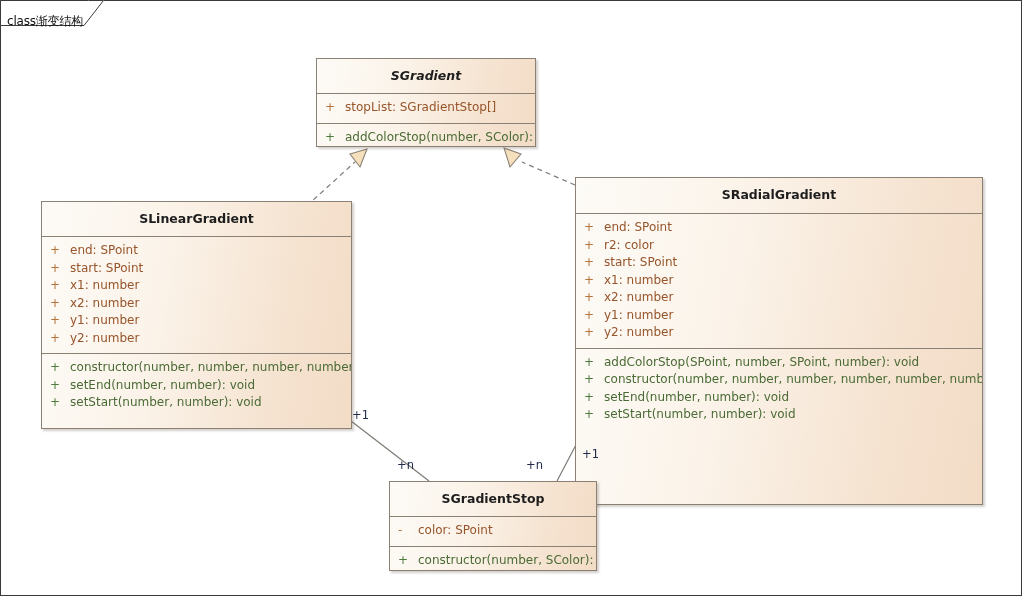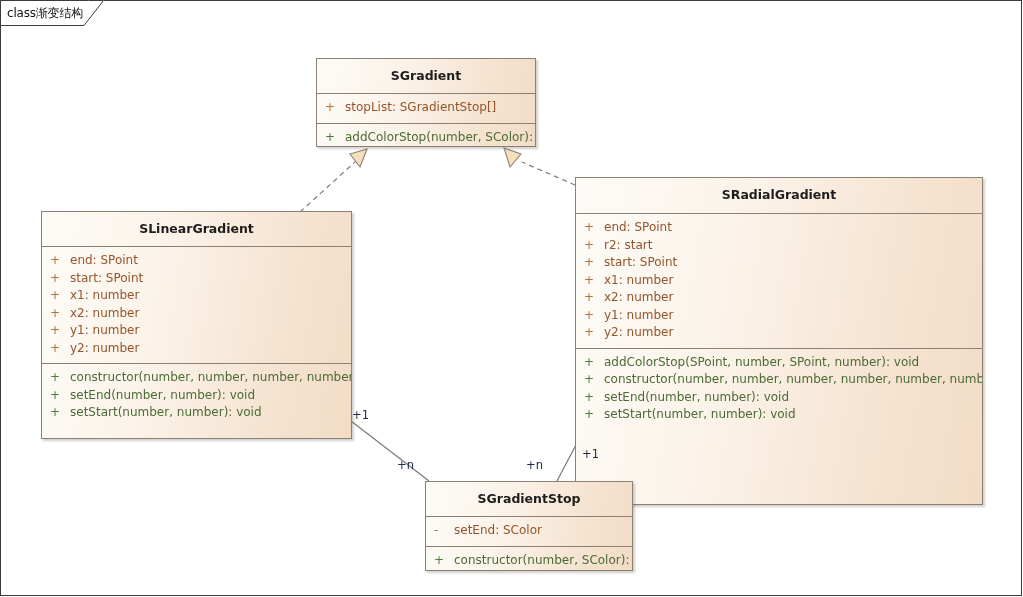"class渐变结构" #frame-tab-label { top: 5px -> 13px }
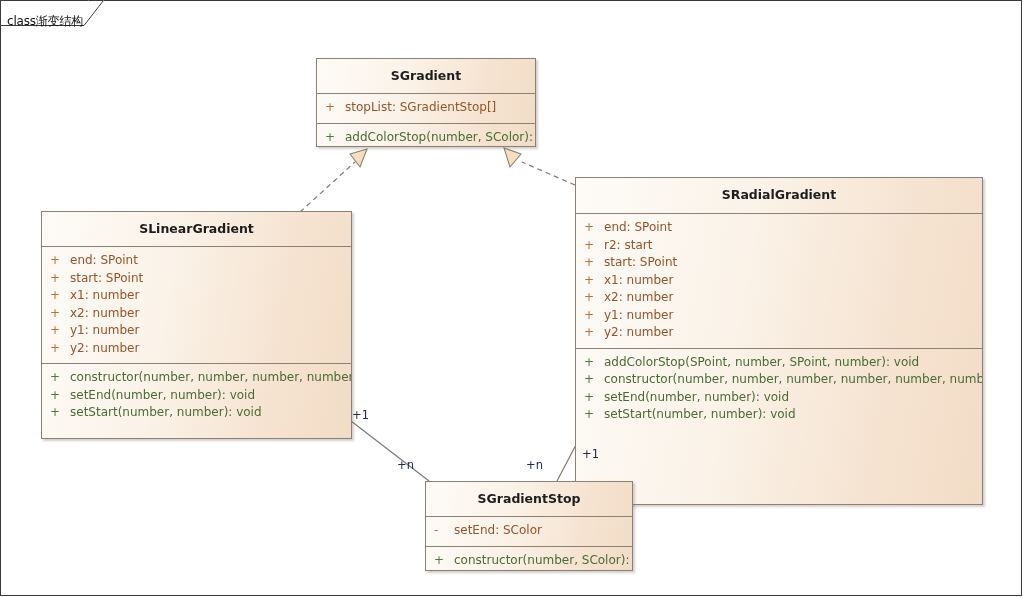"SGradient" .uml-header.abstract { font-style: none -> italic }
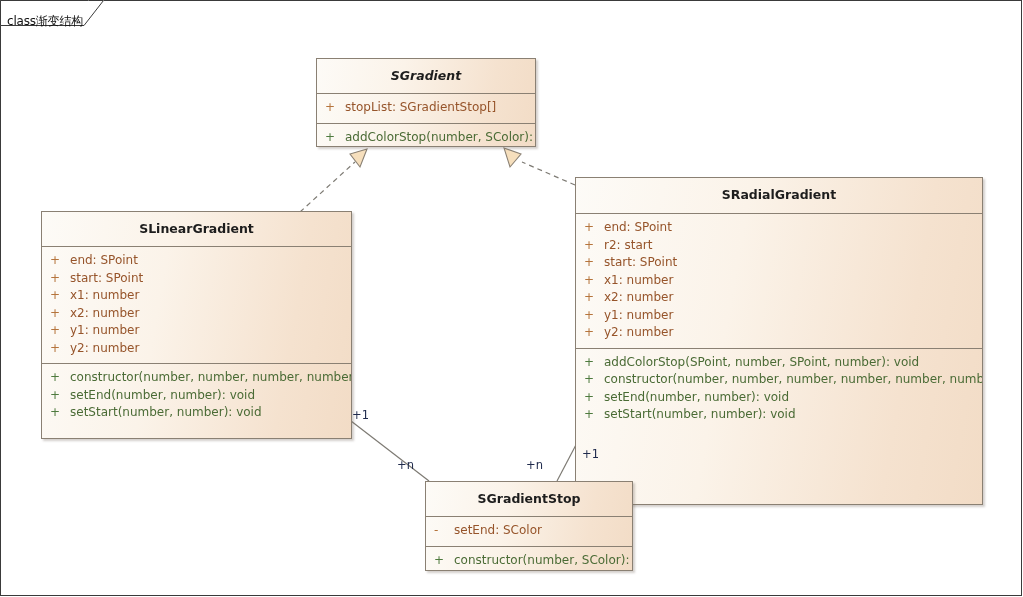"SLinearGradient" div.uml-class { top: 211px -> 201px }
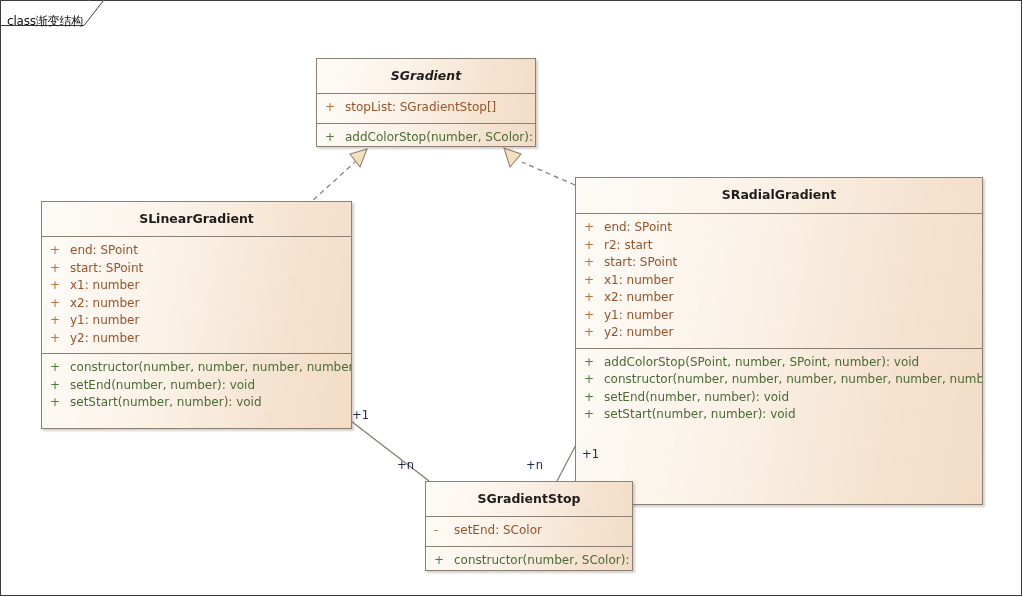"r2: start" span.sig { text: start -> color }
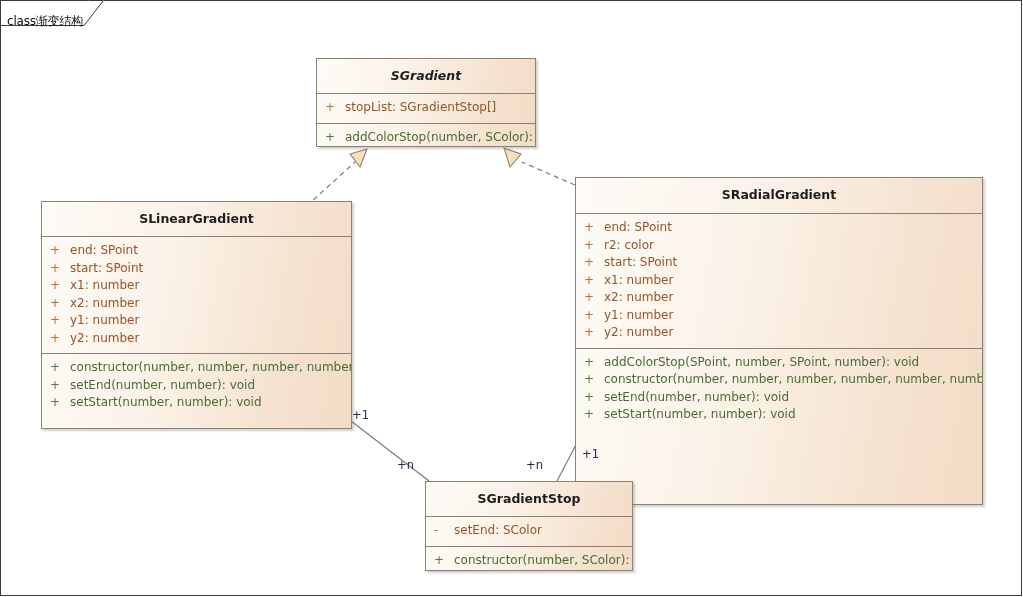"SGradientStop" div.uml-class { margin-left: 36px -> none }
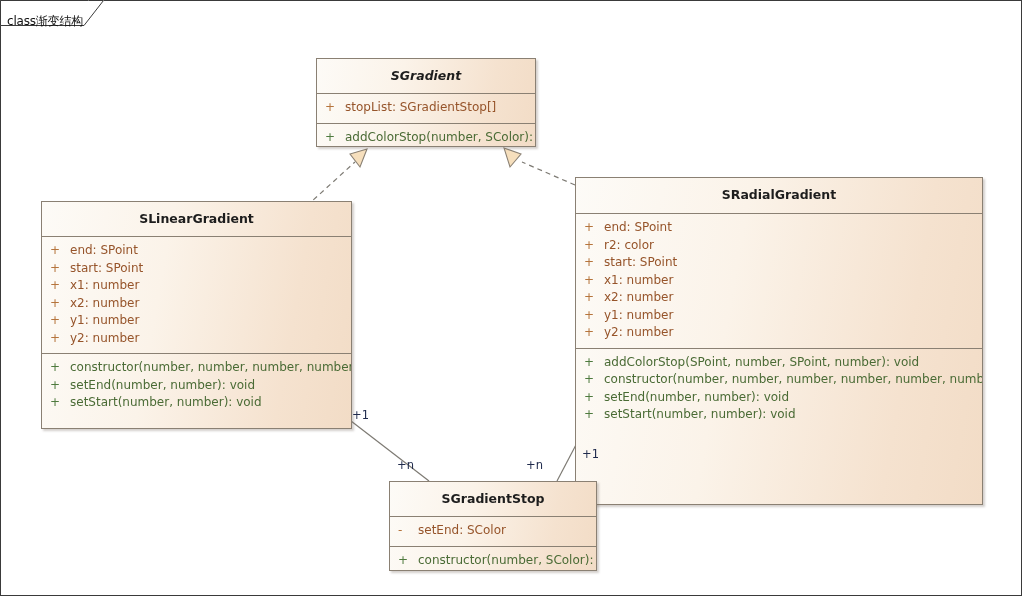"setEnd: SColor" span.sig { text: setEnd: SColor -> color: SPoint }
